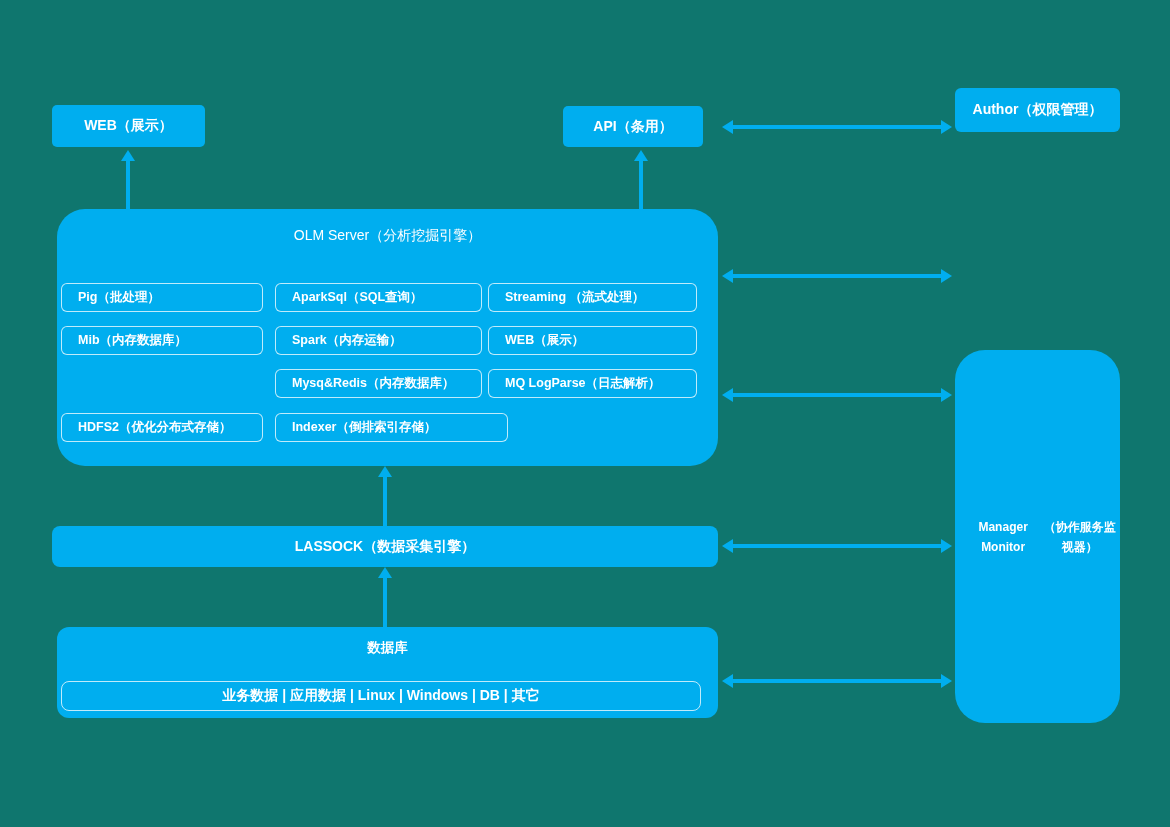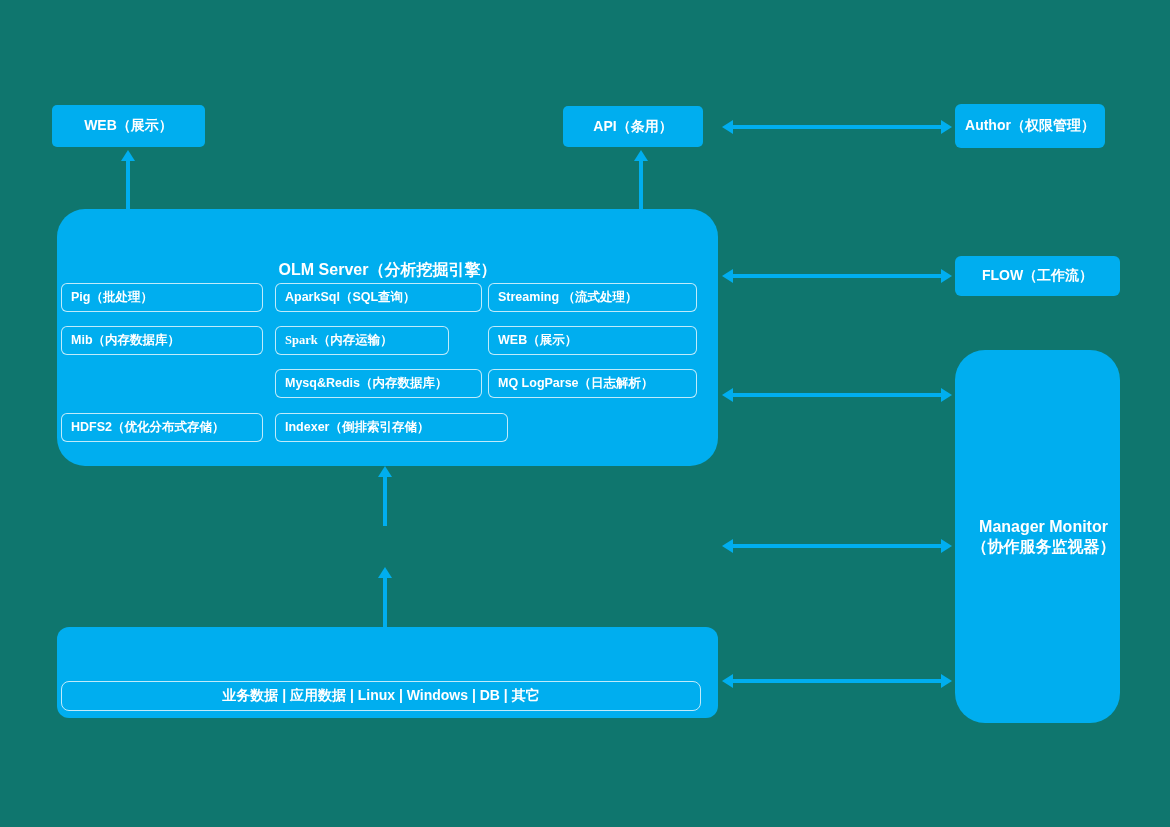"Author（权限管理）" div.node { top: 104px -> 88px; width: 150px -> 165px }
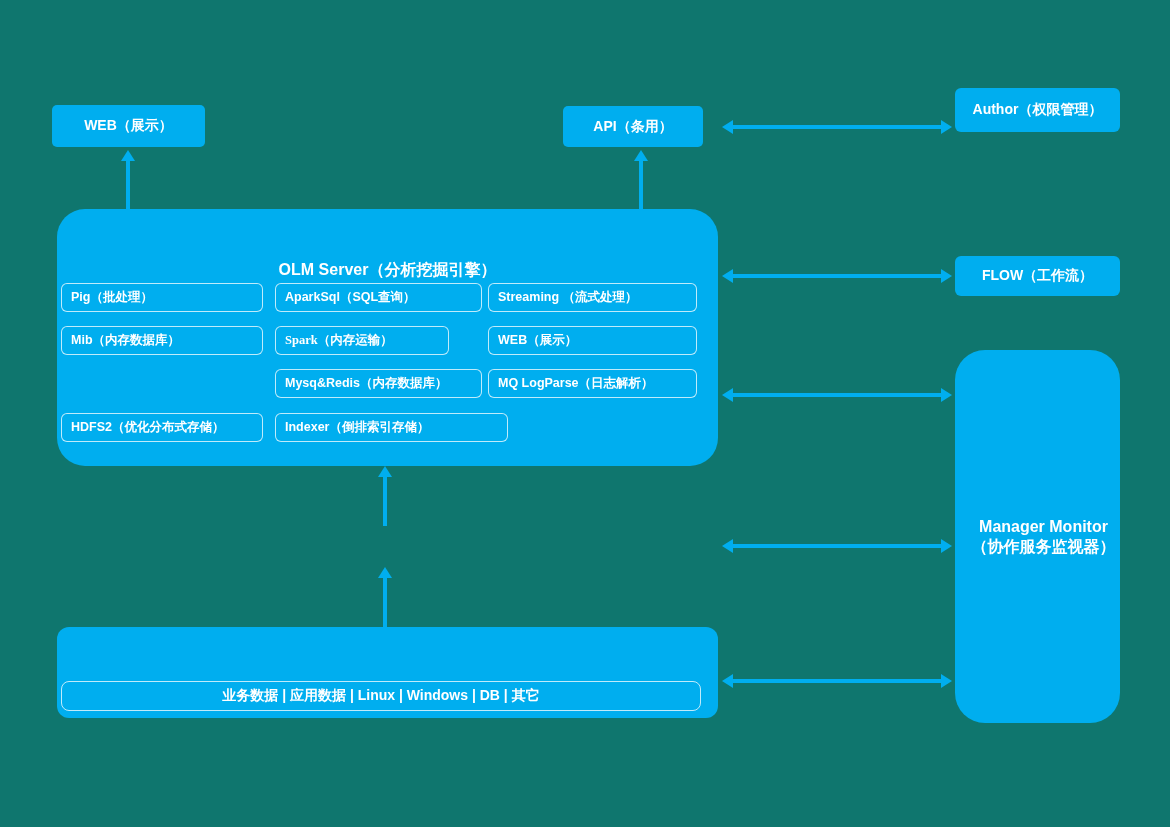"OLM Server（分析挖掘引擎）" .olm-title { font-size: 16px -> 14px; font-weight: bold -> normal; margin-top: 33px -> none }
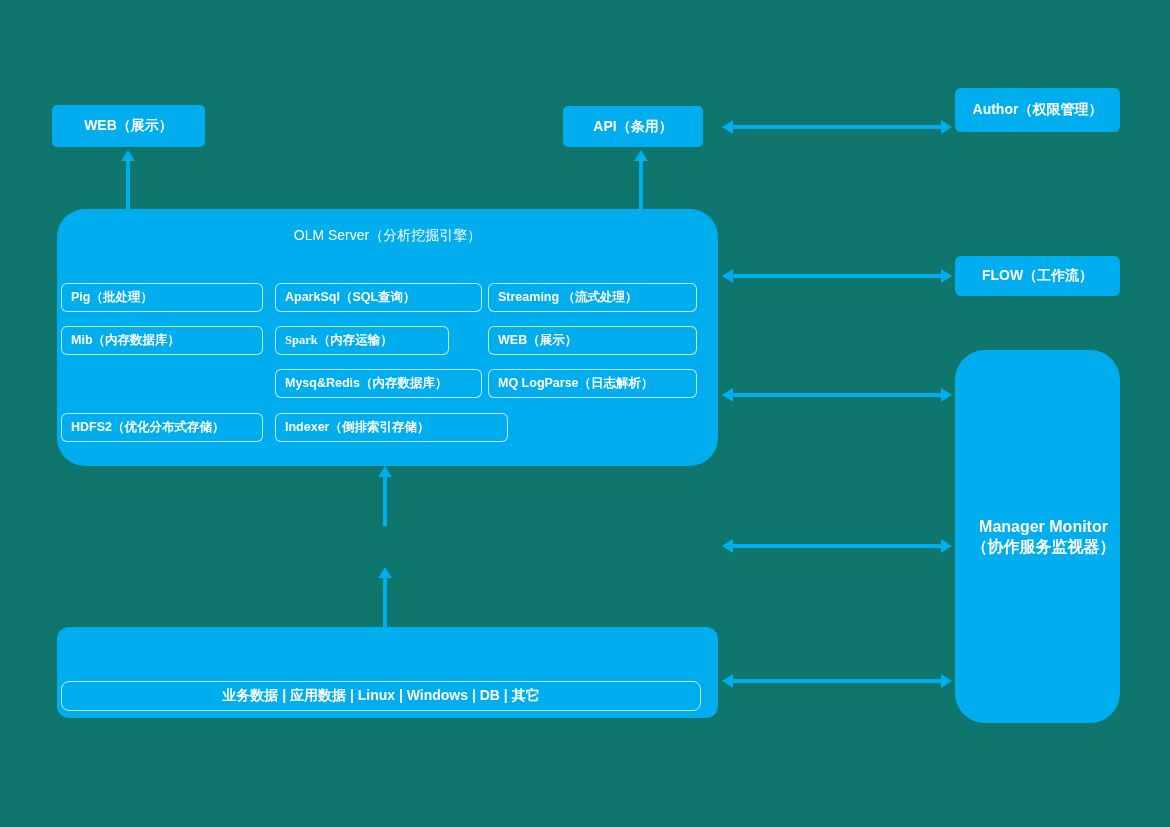"FLOW（工作流）" div.node { html: <div>FLOW（工作流）</div> -> none }
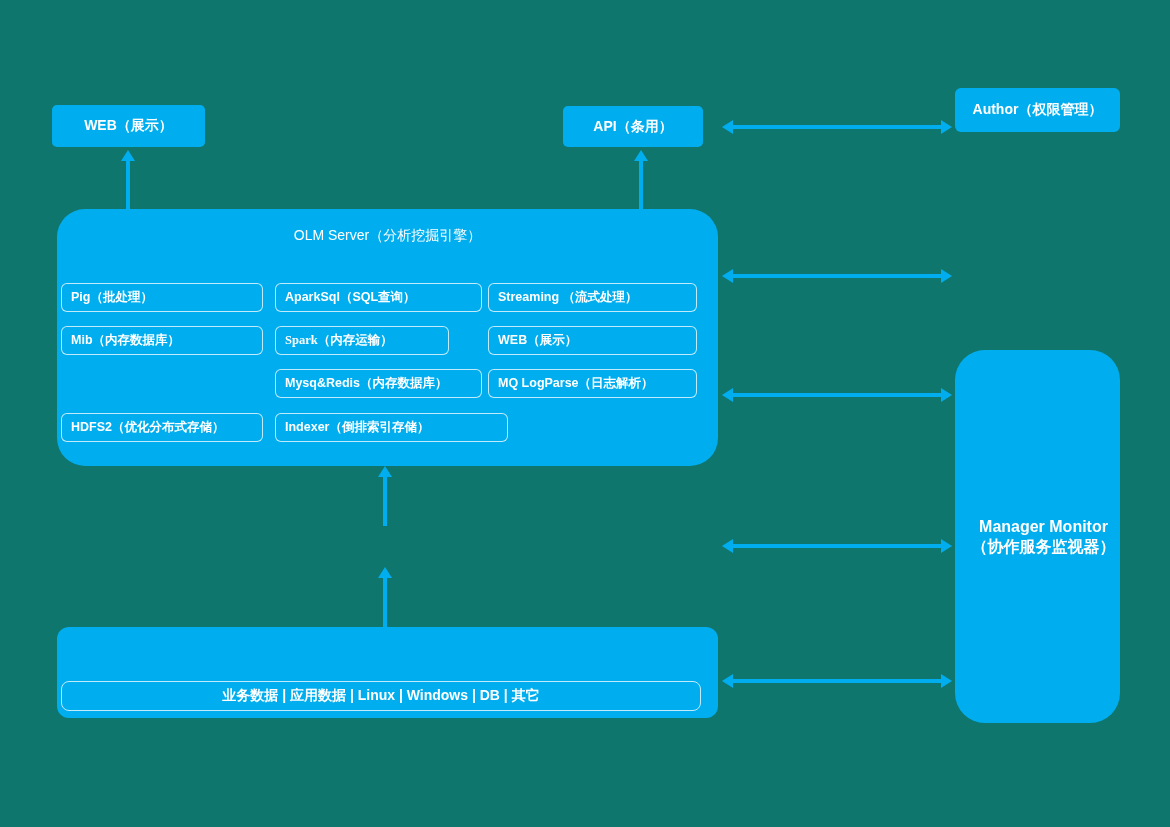"Pig（批处理）" .module { padding-left: 9px -> 16px }
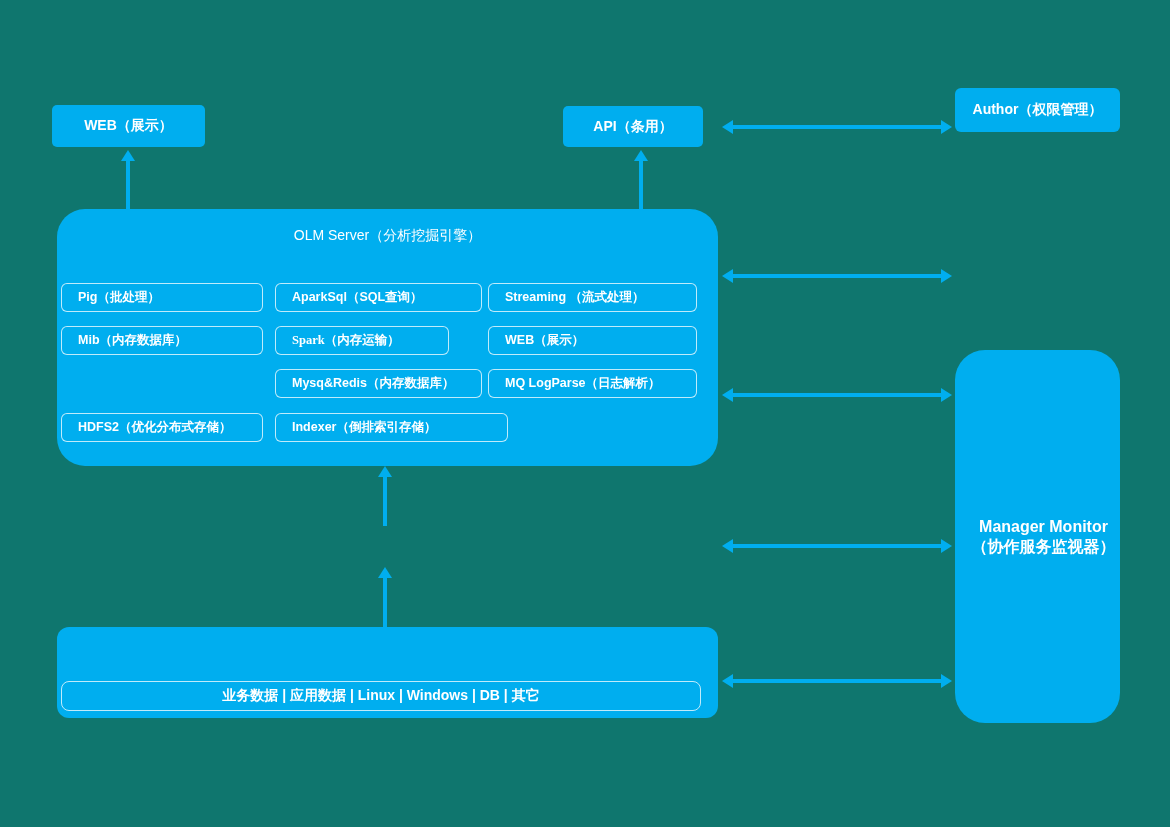"Spark（内存运输）" div.module { font-family: Liberation Serif, serif -> none; width: 174px -> 207px }
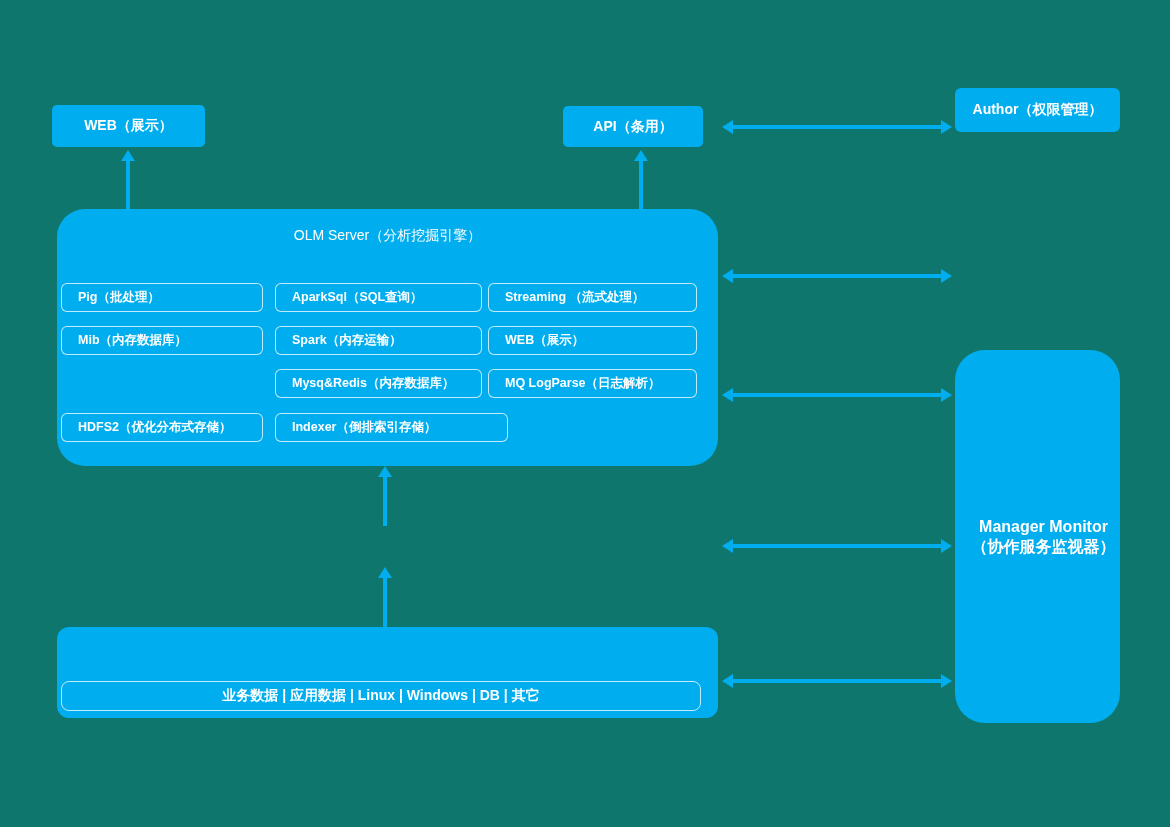"Manager Monitor" .manager-node { flex-direction: column -> row; font-size: 16px -> 12px }
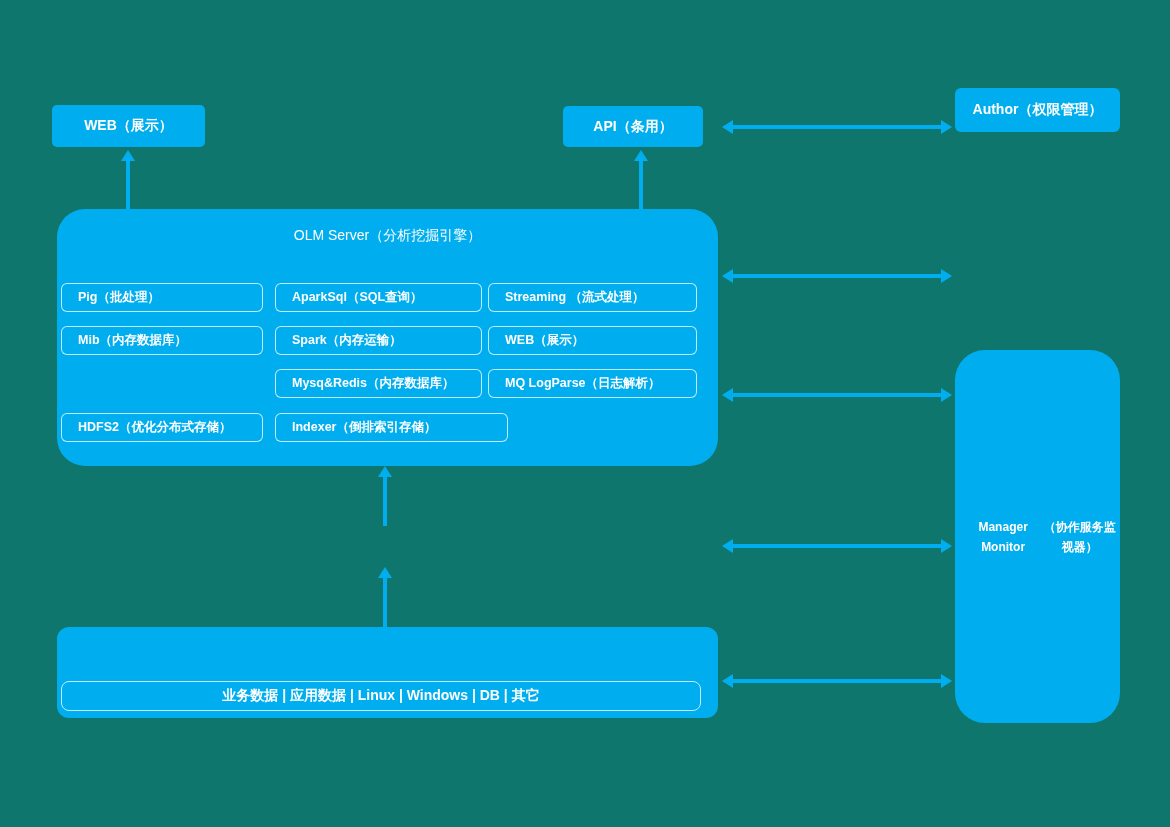"LASSOCK（数据采集引擎）" div.node { html: none -> <div>LASSOCK（数据采集引擎）</div> }
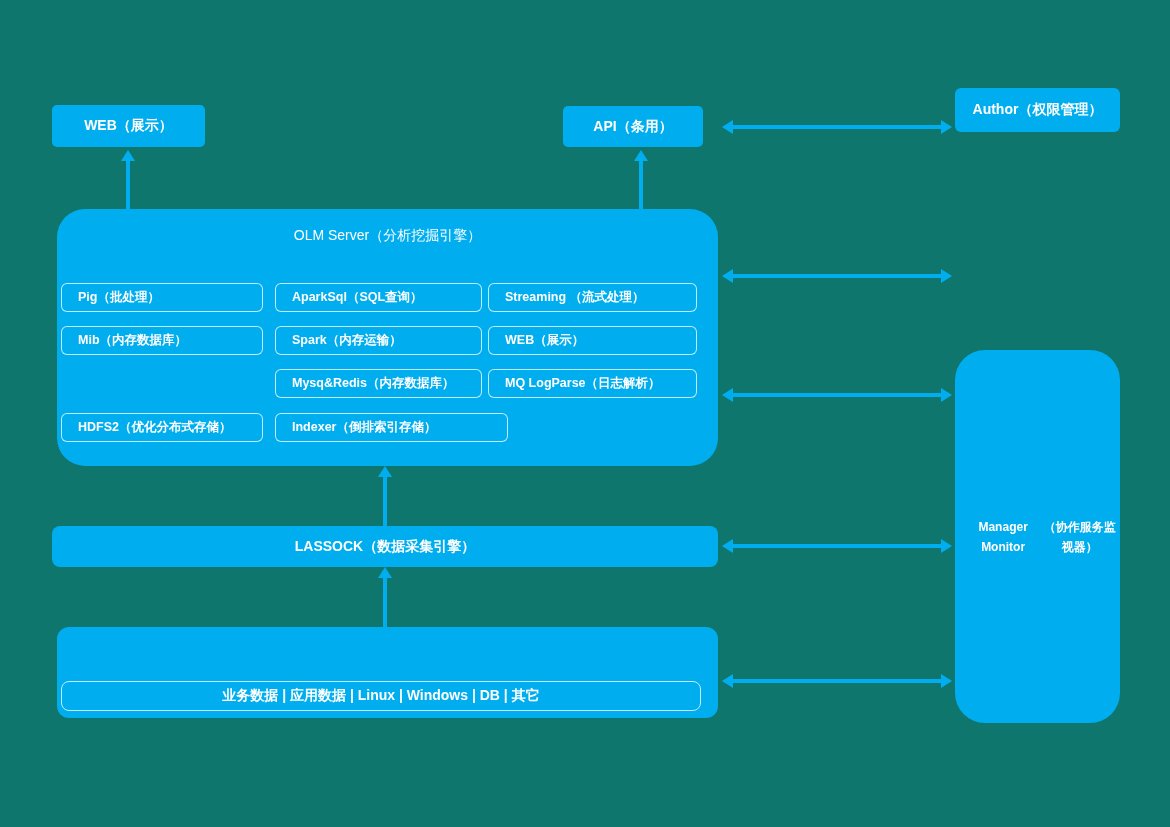"数据库" div.db-title { html: none -> <div>数据库</div> }
